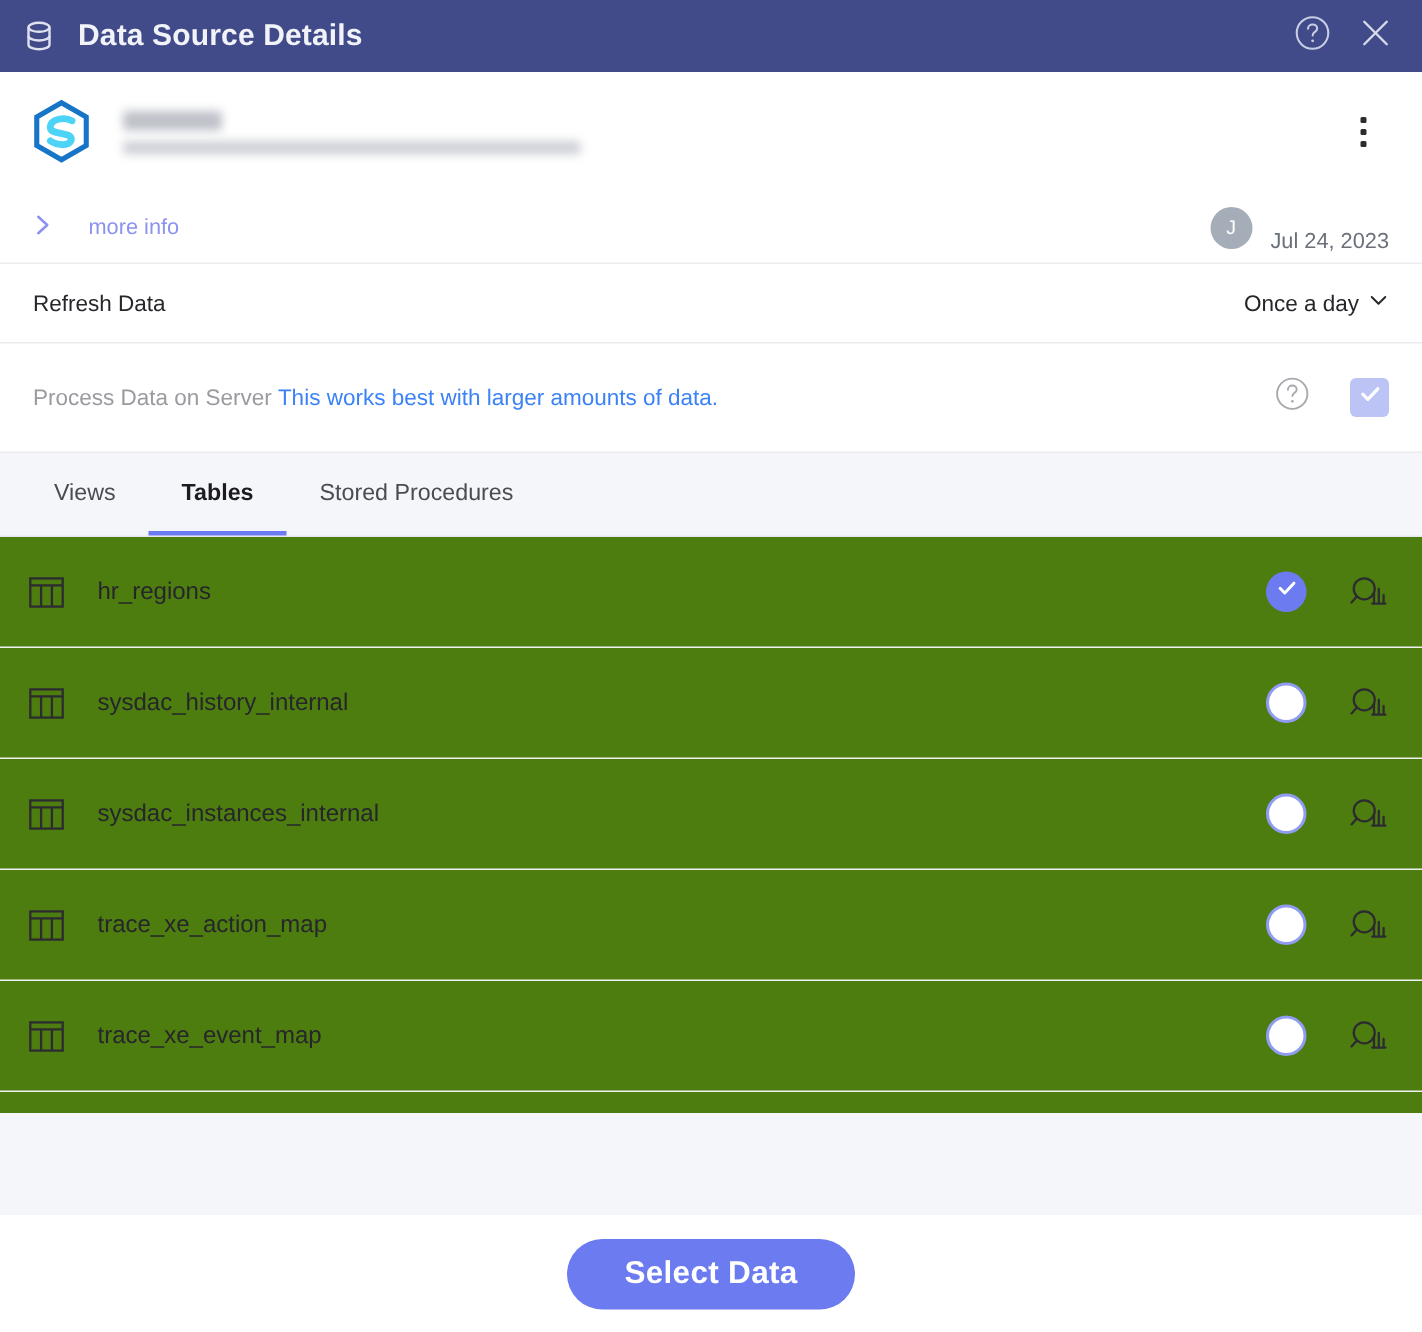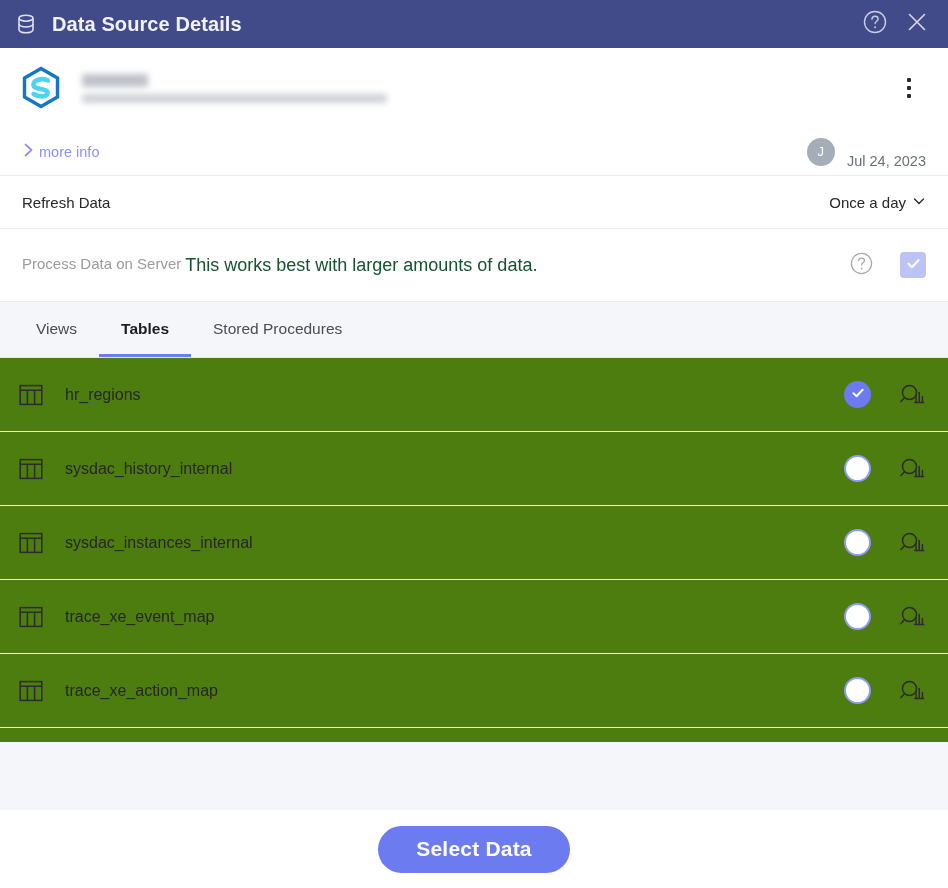"more info" .moreinfo-link { gap: 4px -> 24px }
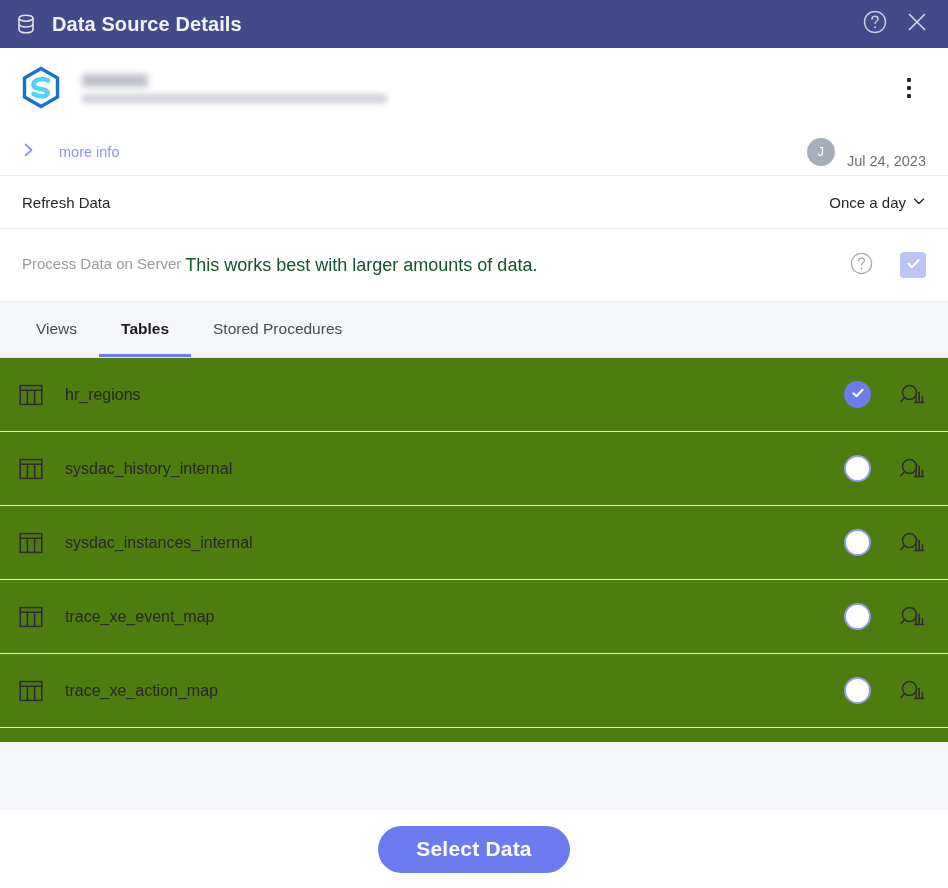"This works best with larger" .process-sub { color: #14532d -> #3b82f6; font-size: 18px -> 15px }
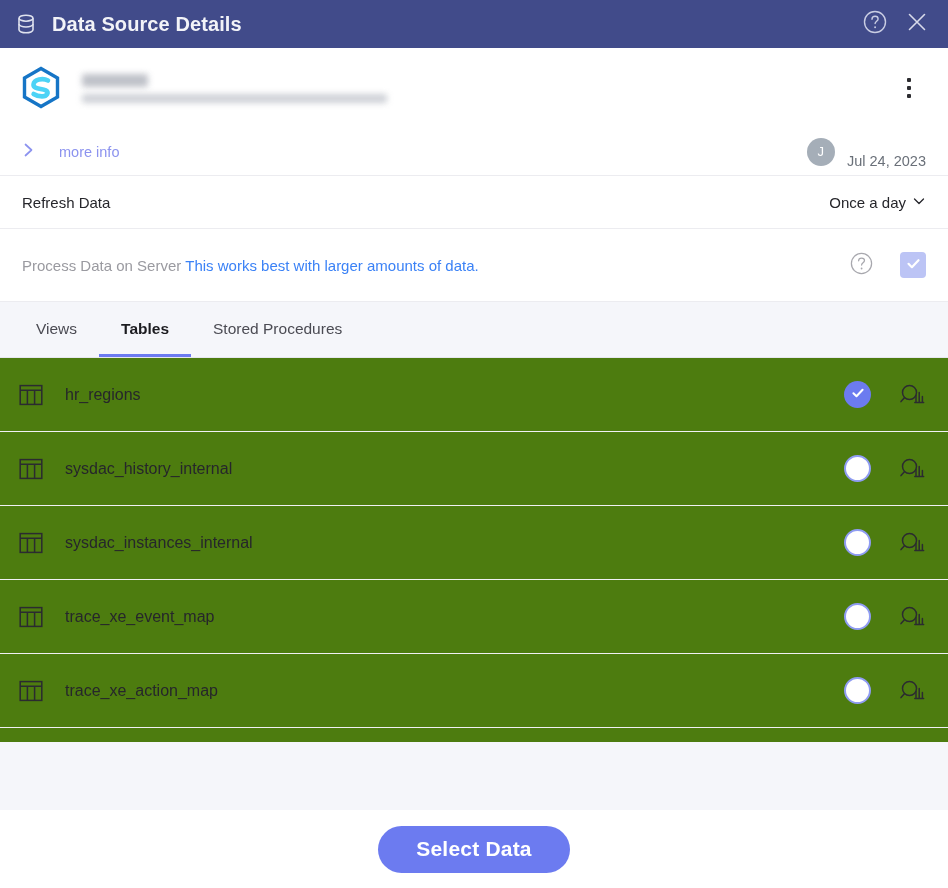"trace_xe_event_map" div.list-row { order: before "trace_xe_action_map" -> after "trace_xe_action_map" }
